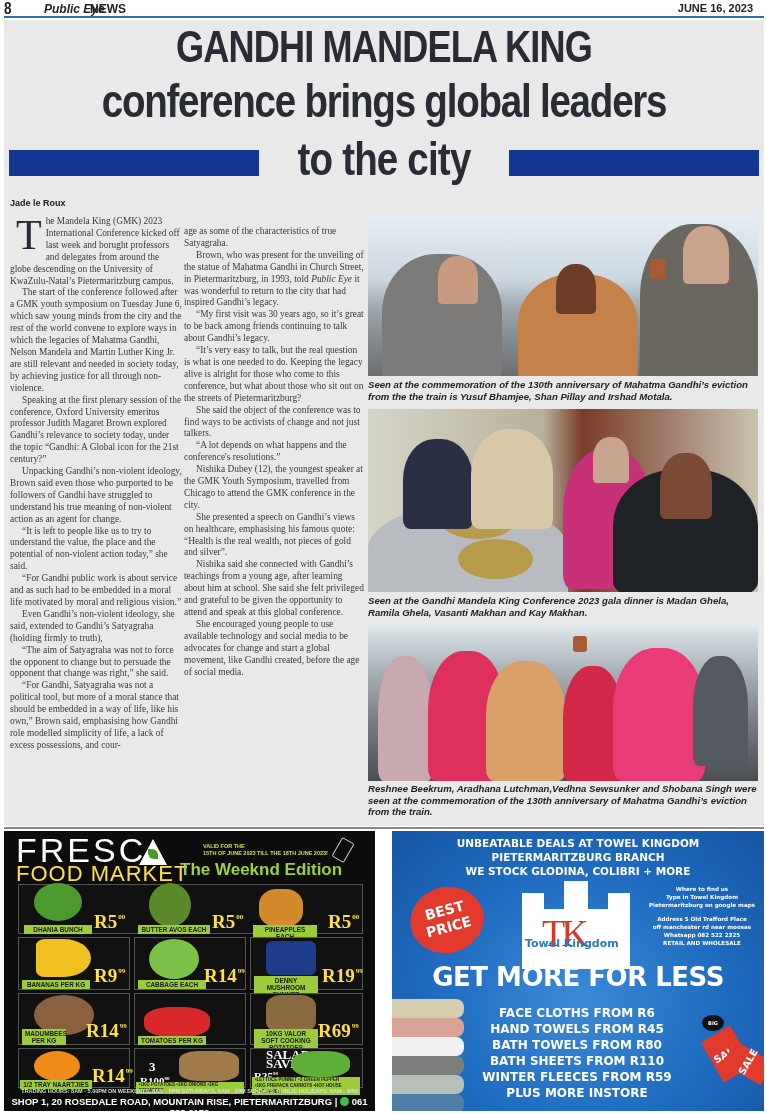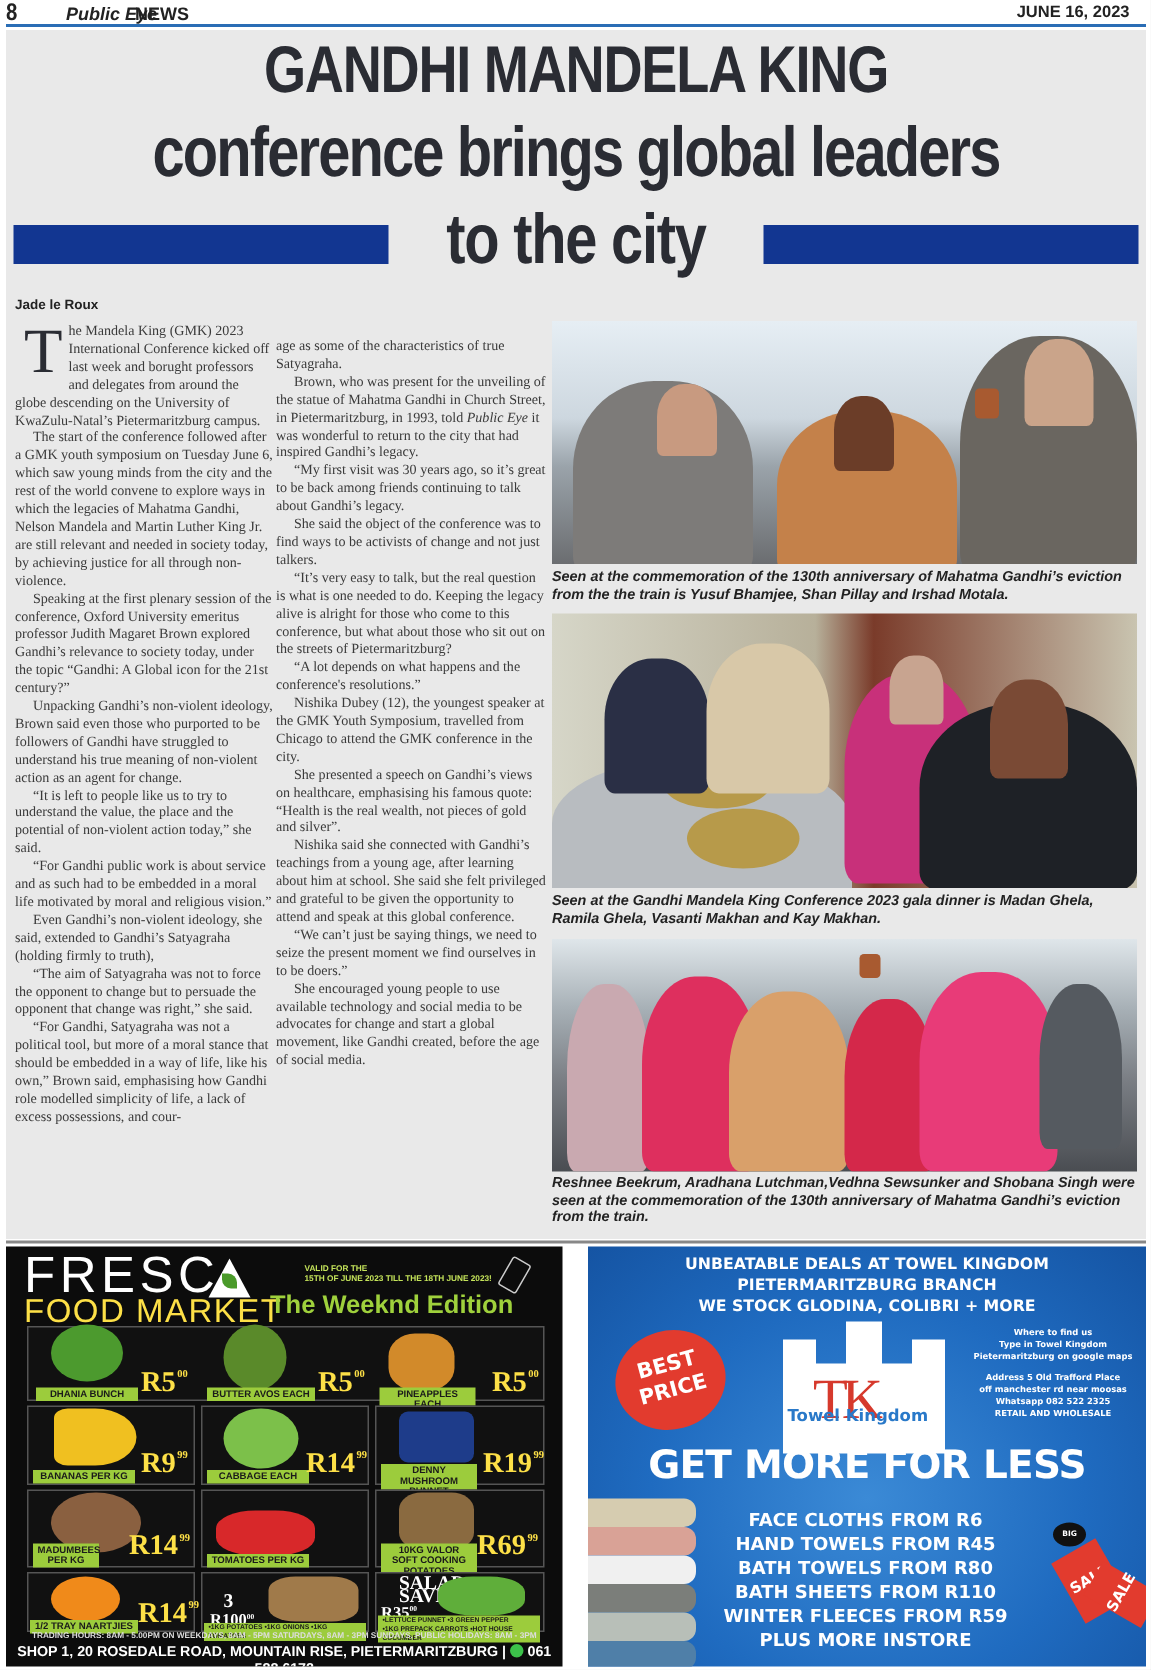"She said the object of" p { order: before "“It’s very easy to talk," -> after "“It’s very easy to talk," }
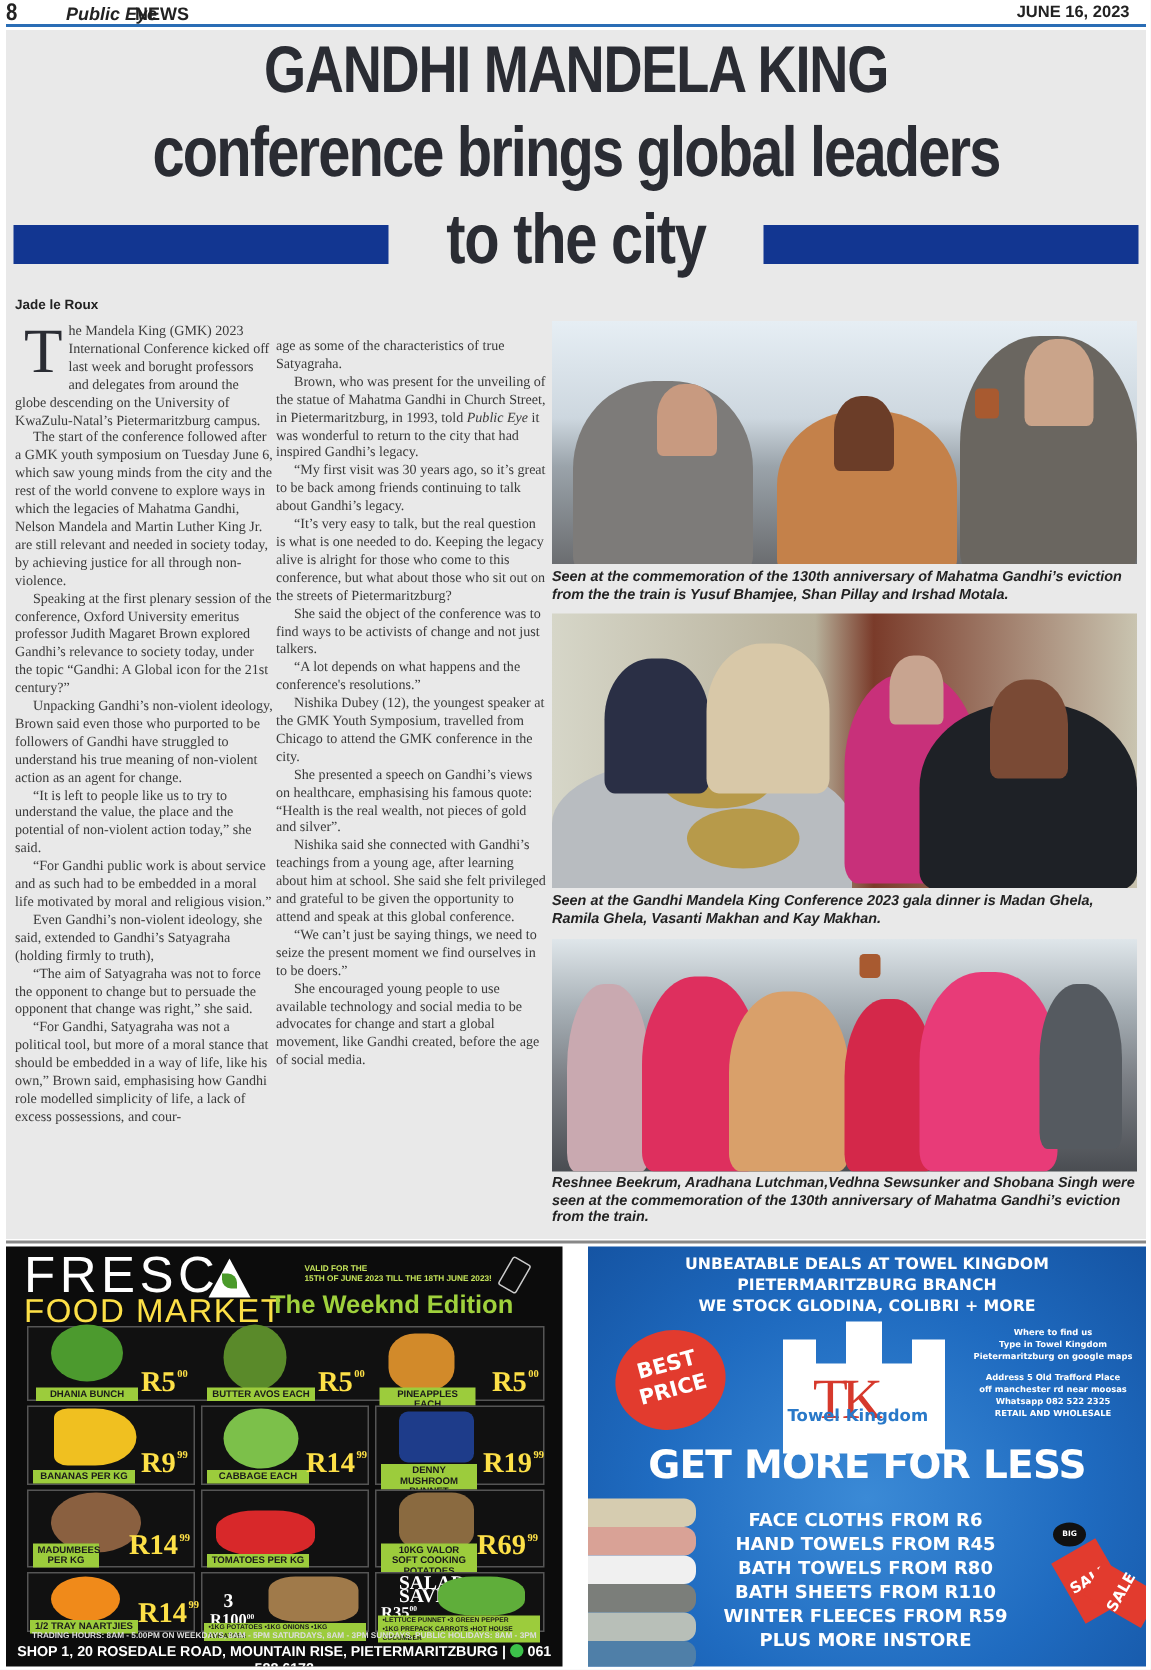"“We can’t just be saying" p { html: <p>“We can’t just be saying things, we need to seize the present moment we find ourselves in to be doers.”</p> -> none }
